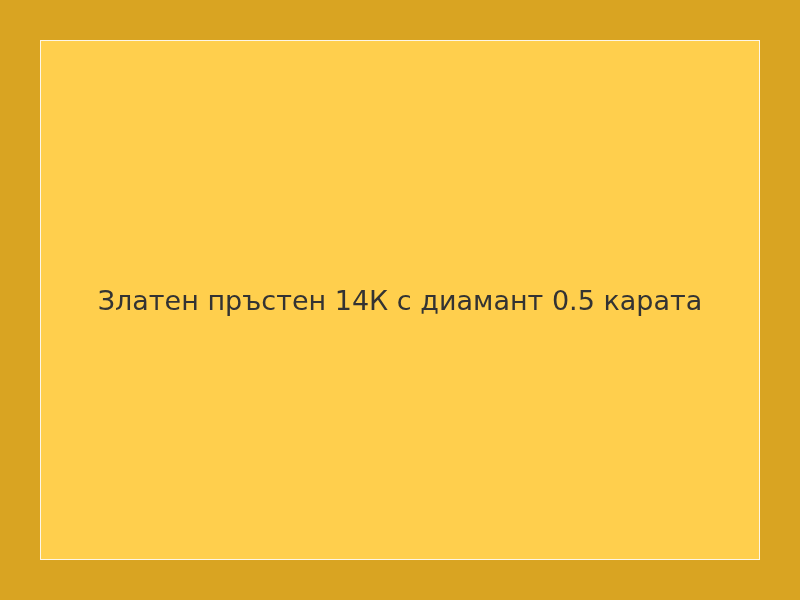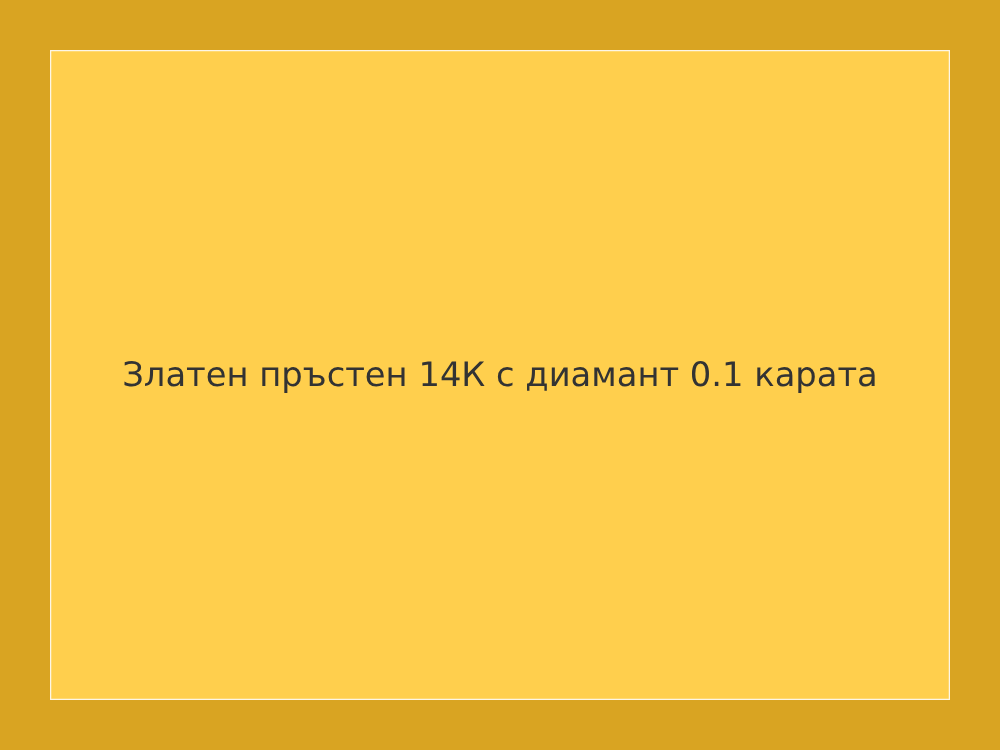"Златен пръстен 14К с диамант" span { text: 0.1 -> 0.5 }
